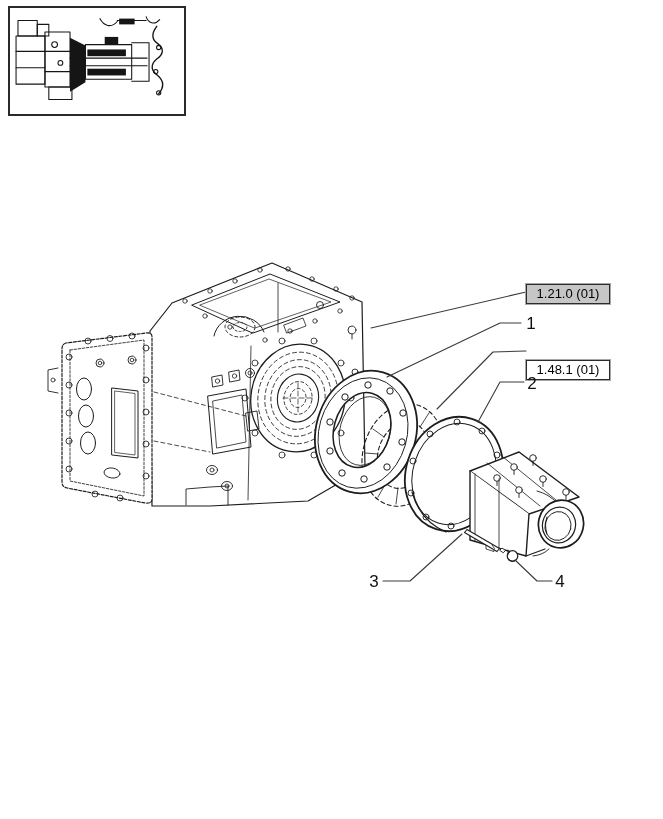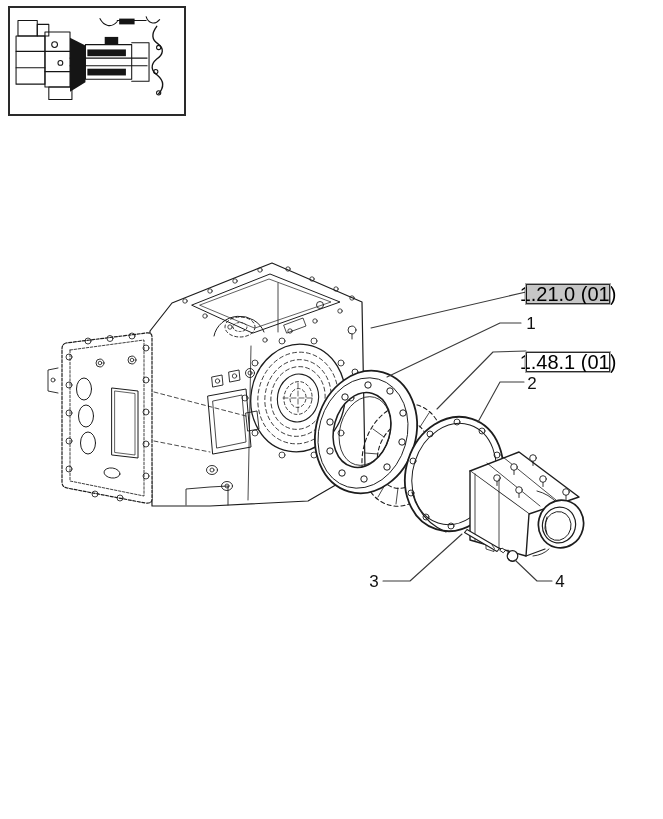"1.21.0 (01)" .refbox { font-size: 20px -> 13px }
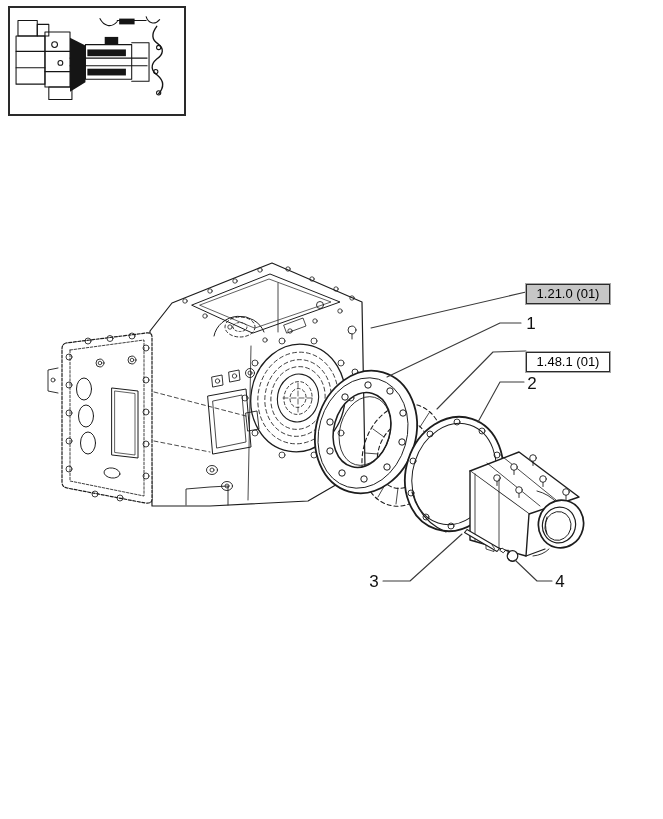"1.48.1 (01)" div.refbox { top: 352px -> 360px }
